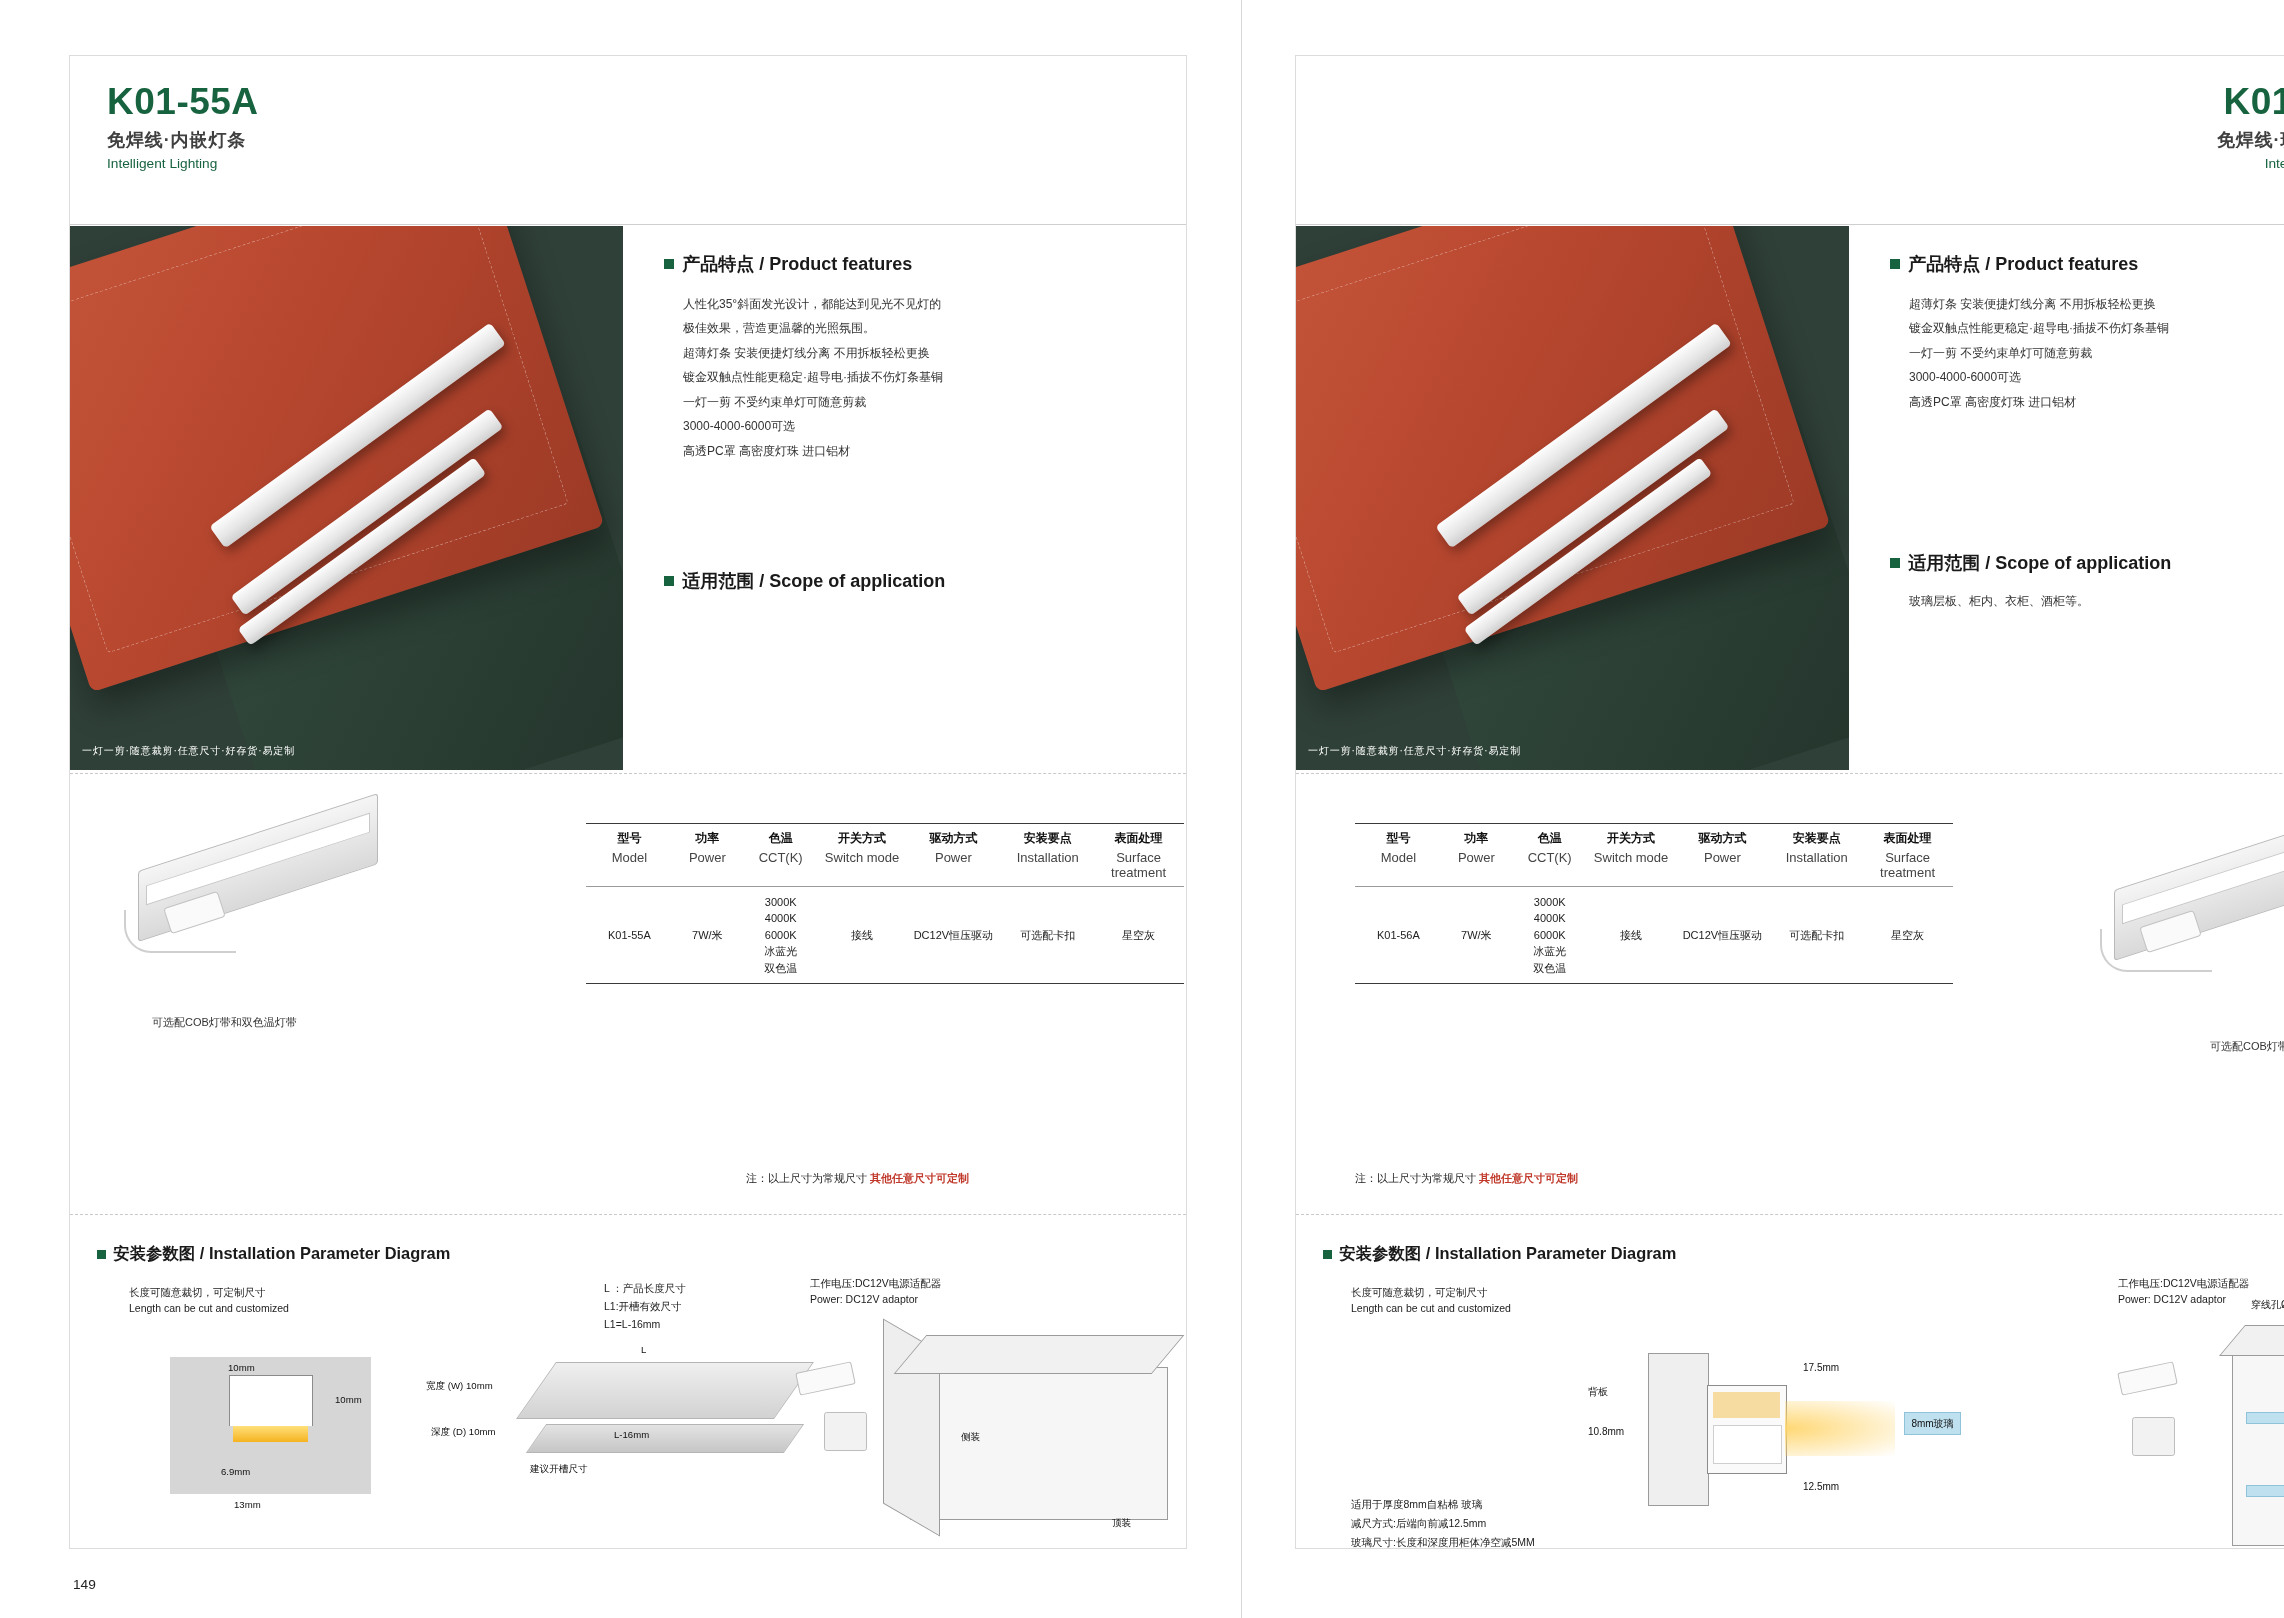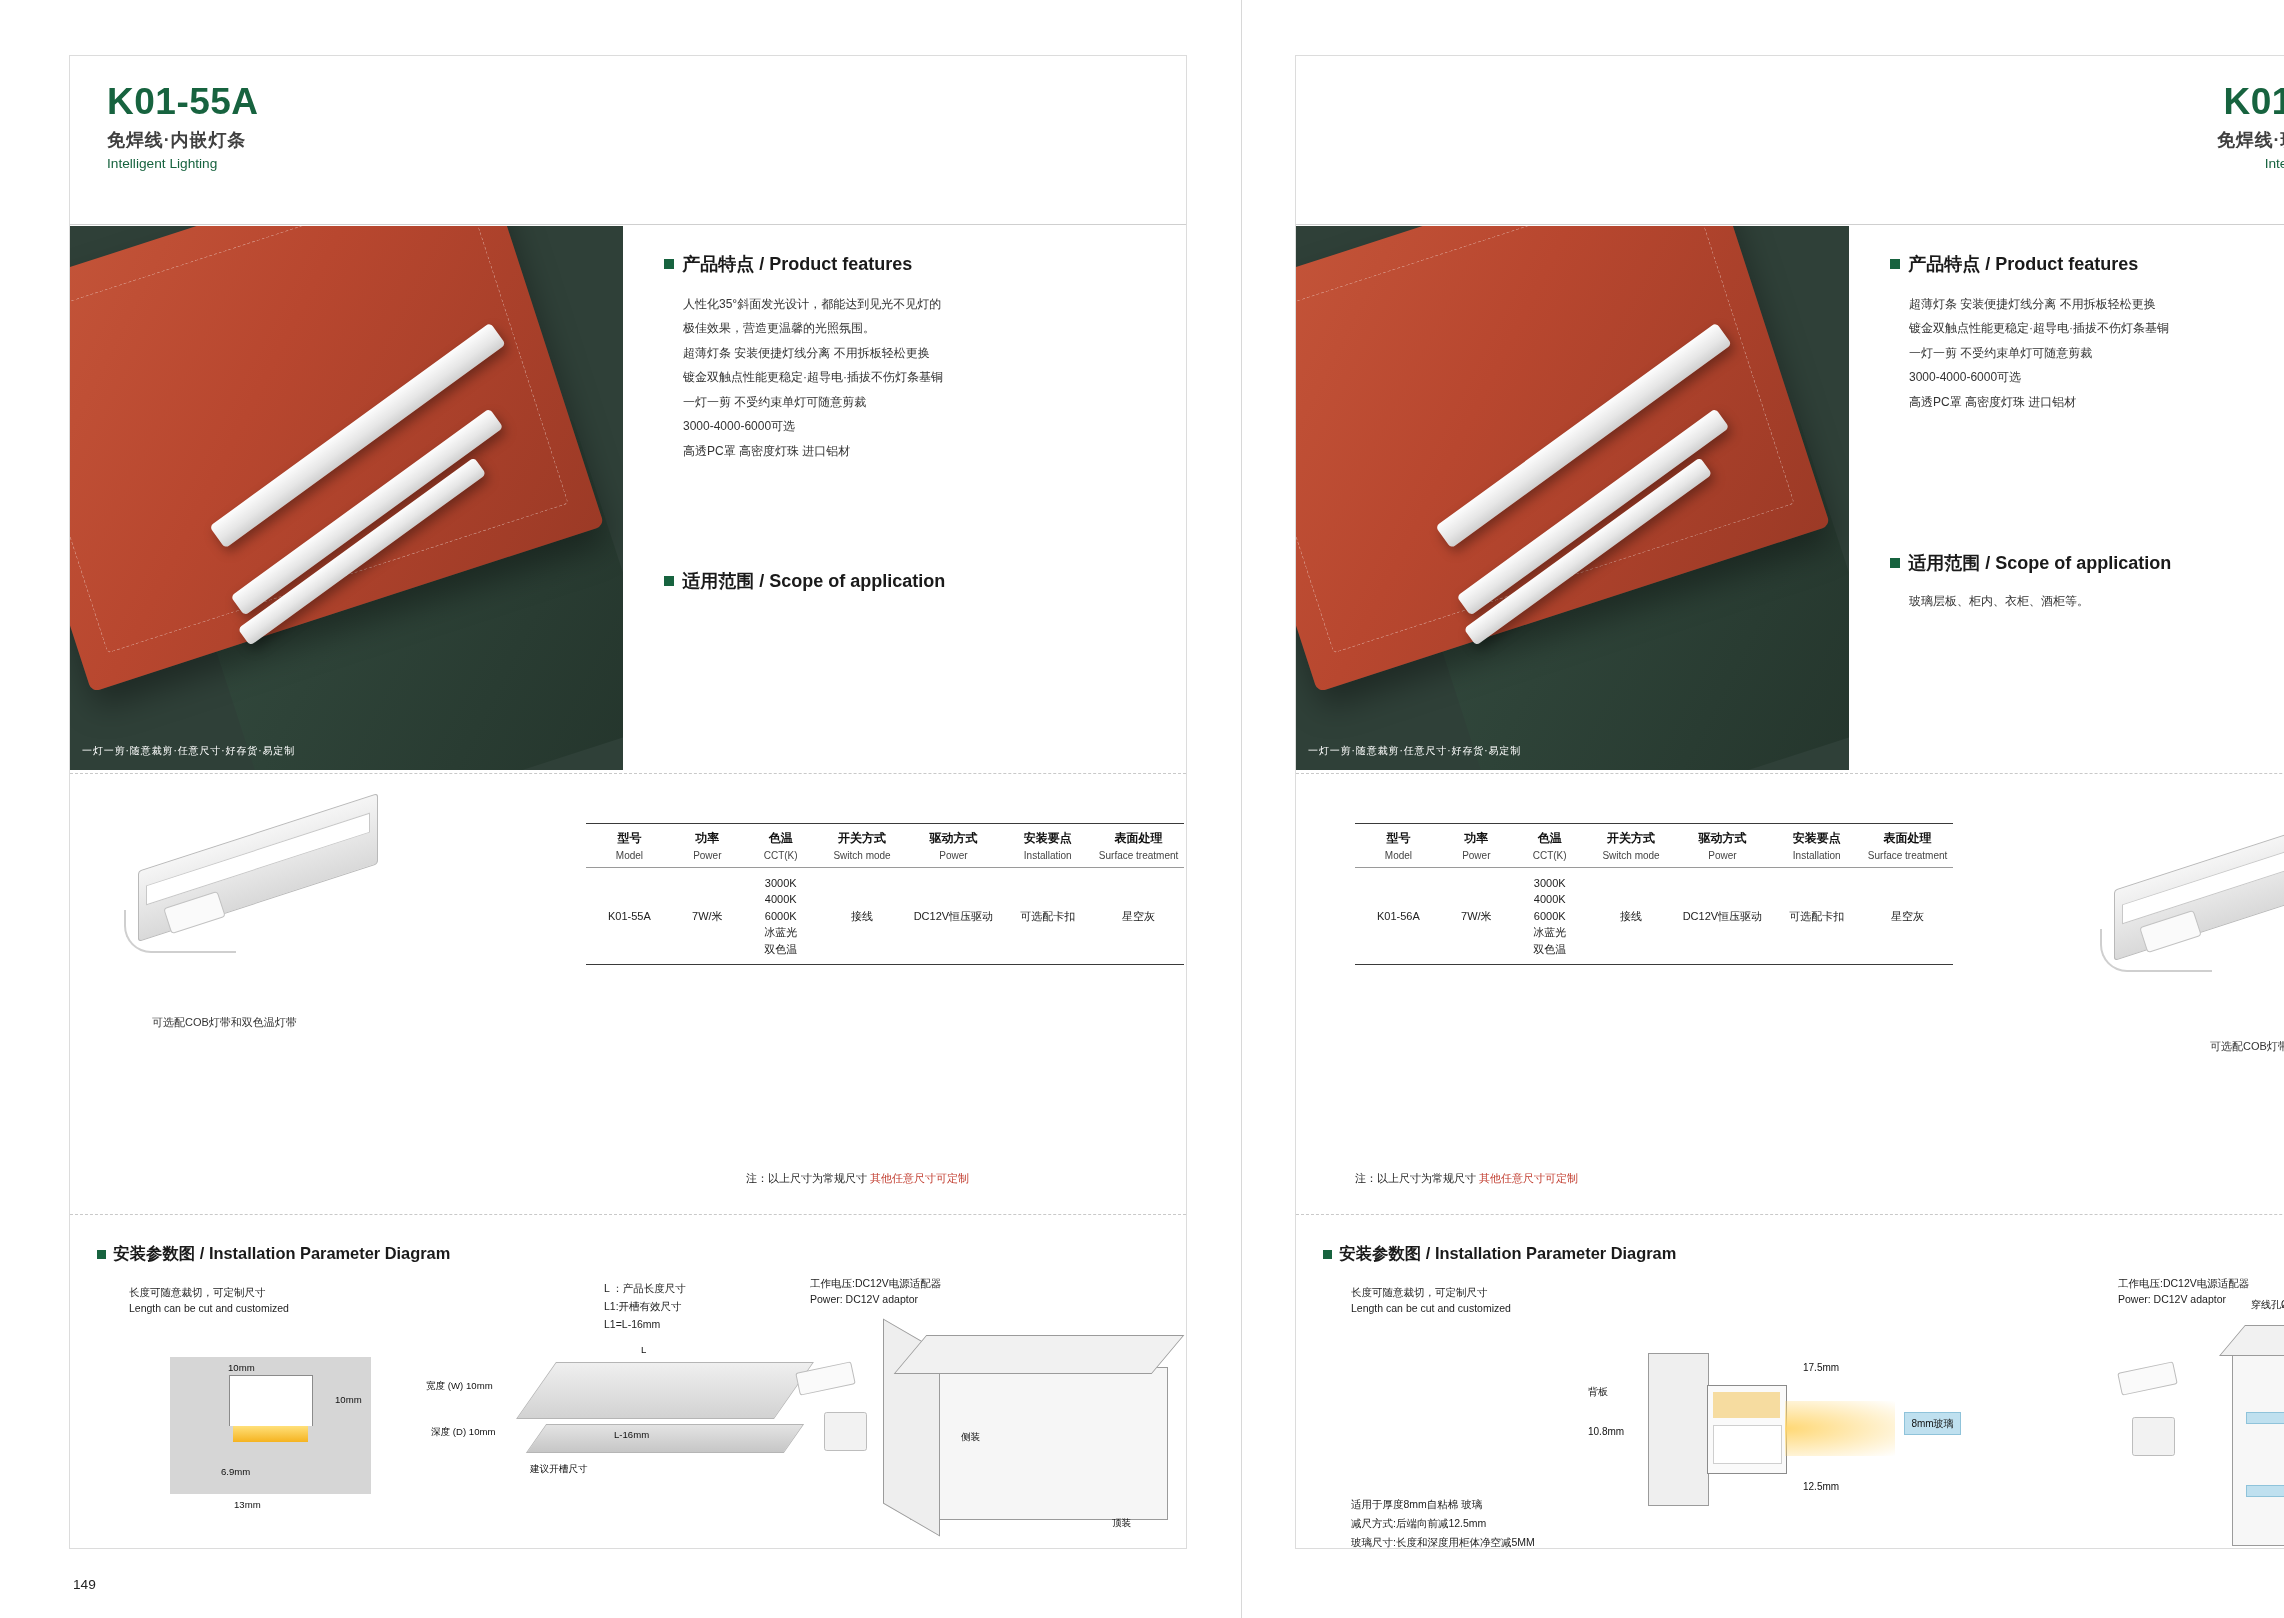"Model" .spec .thead .col .en { font-size: 10px -> 13px }
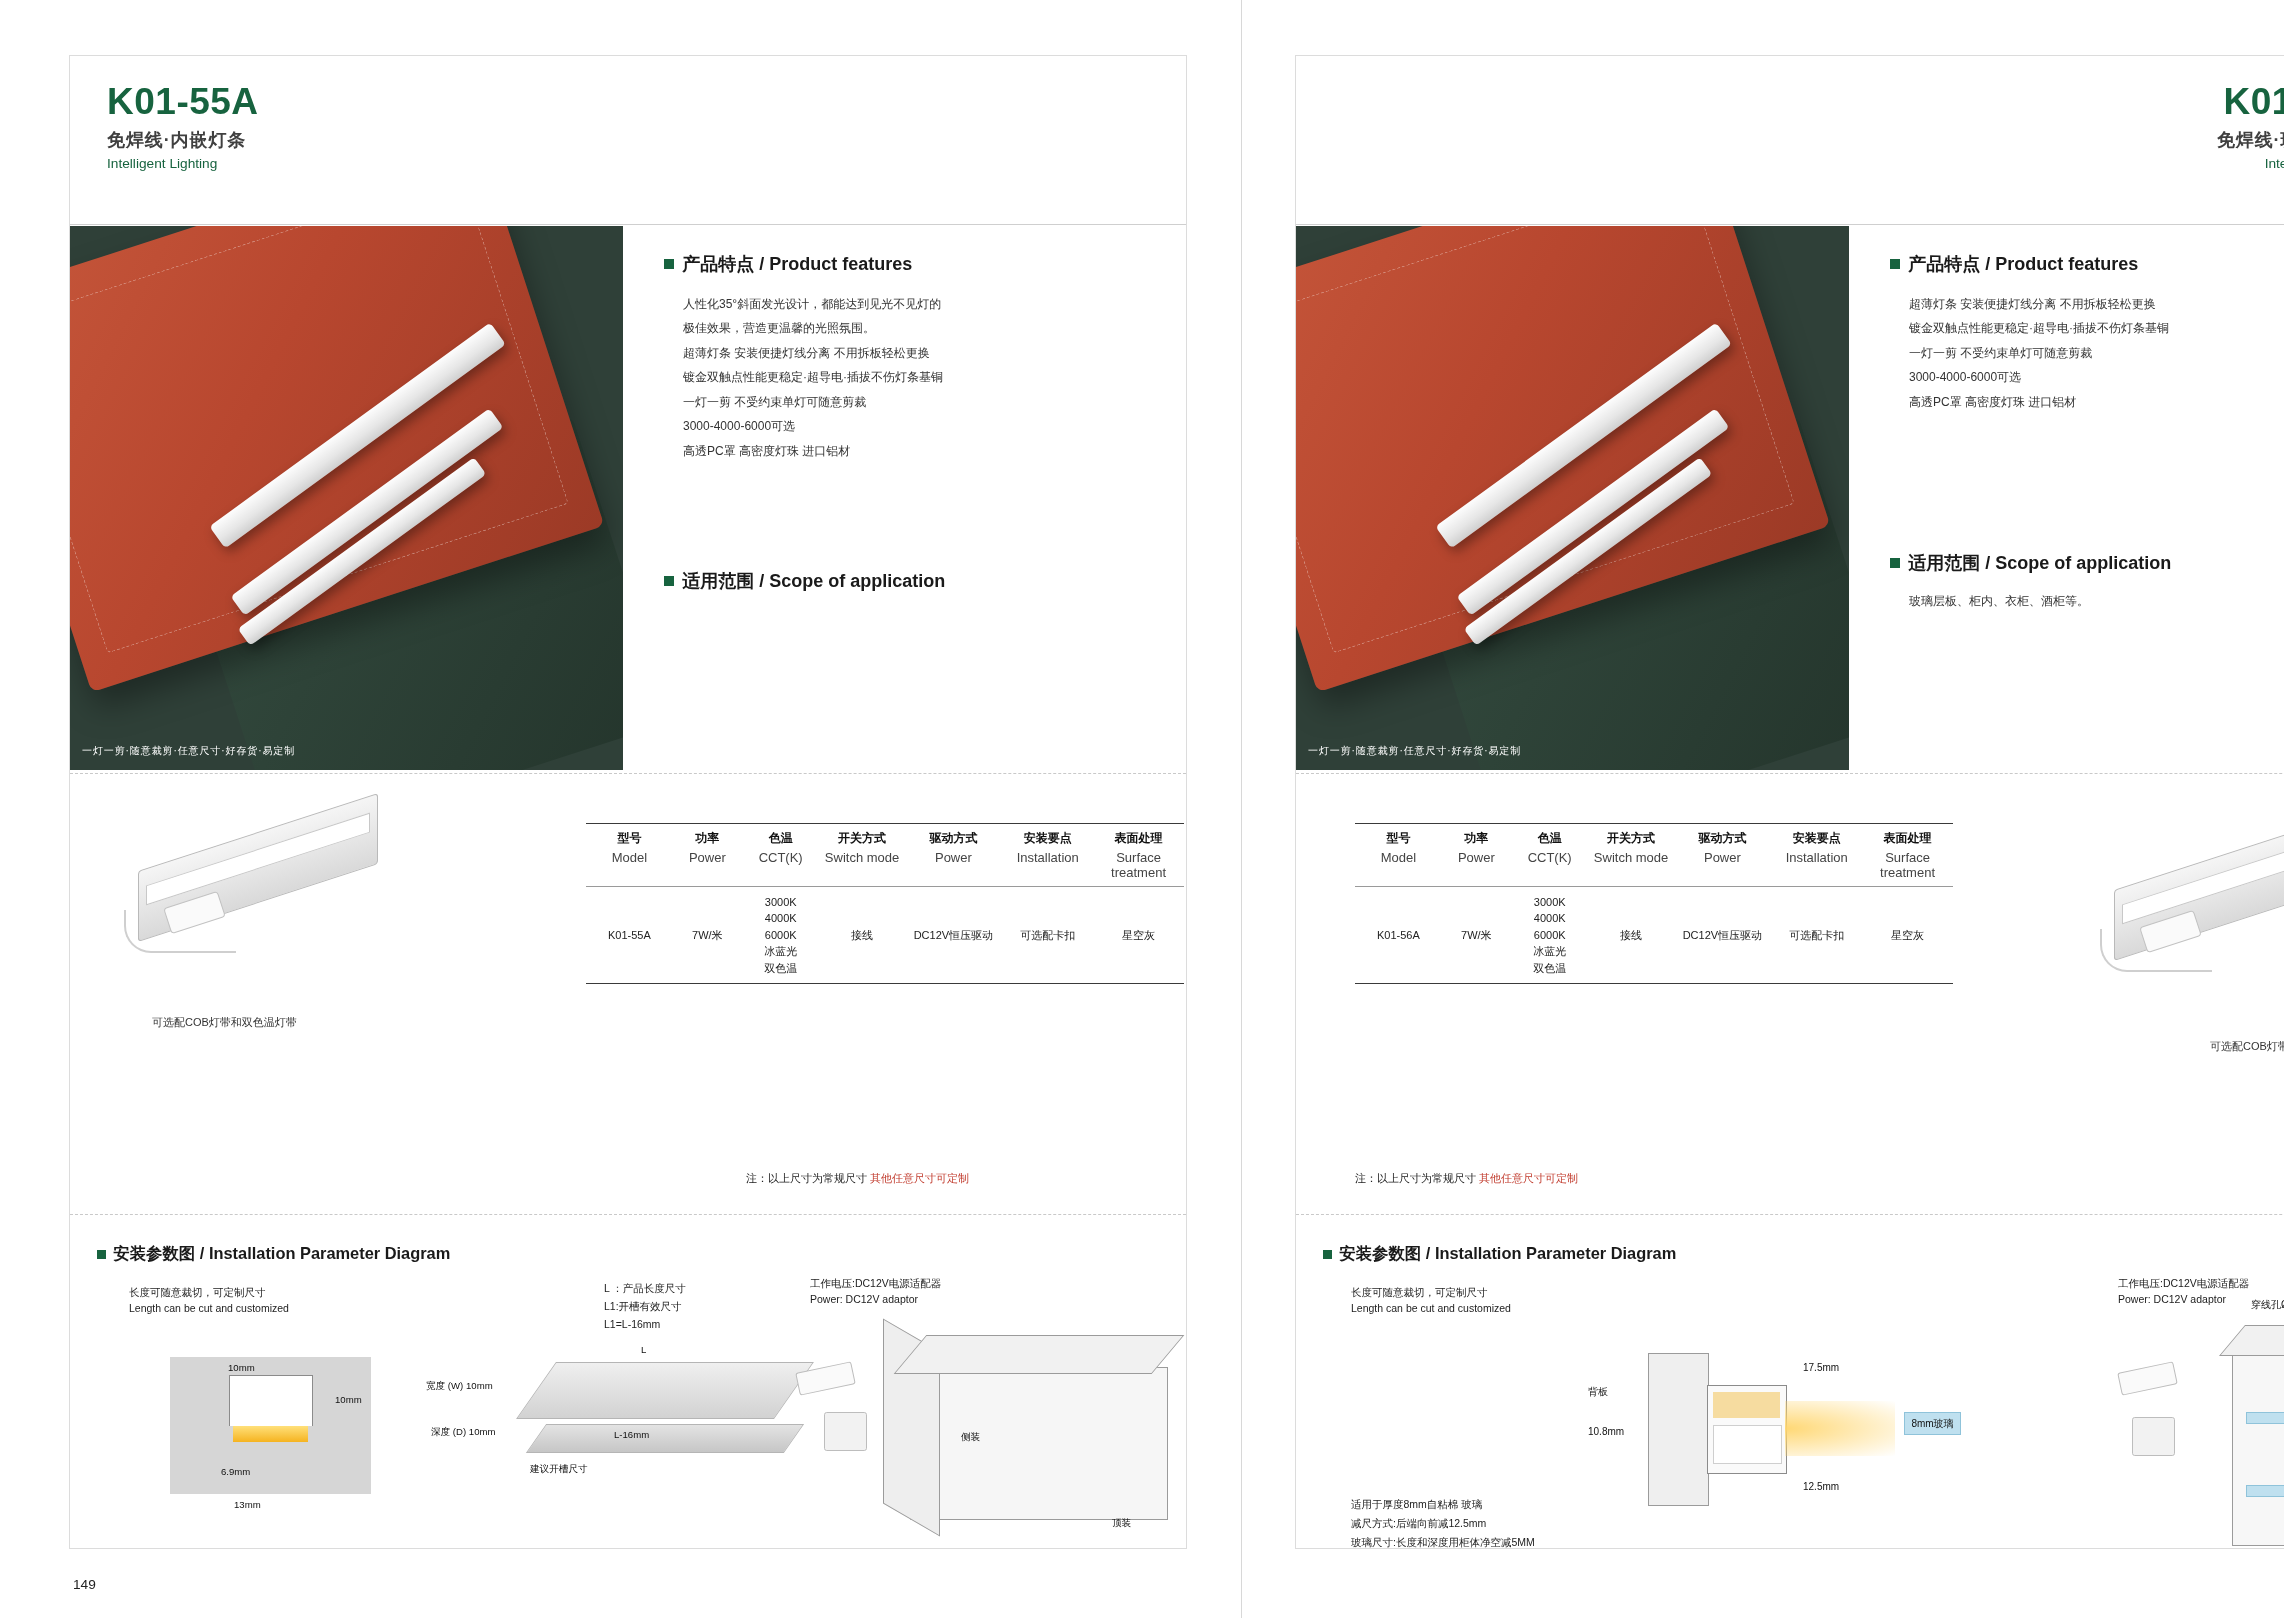"其他任意尺寸可定制" .note em { font-weight: none -> bold }
